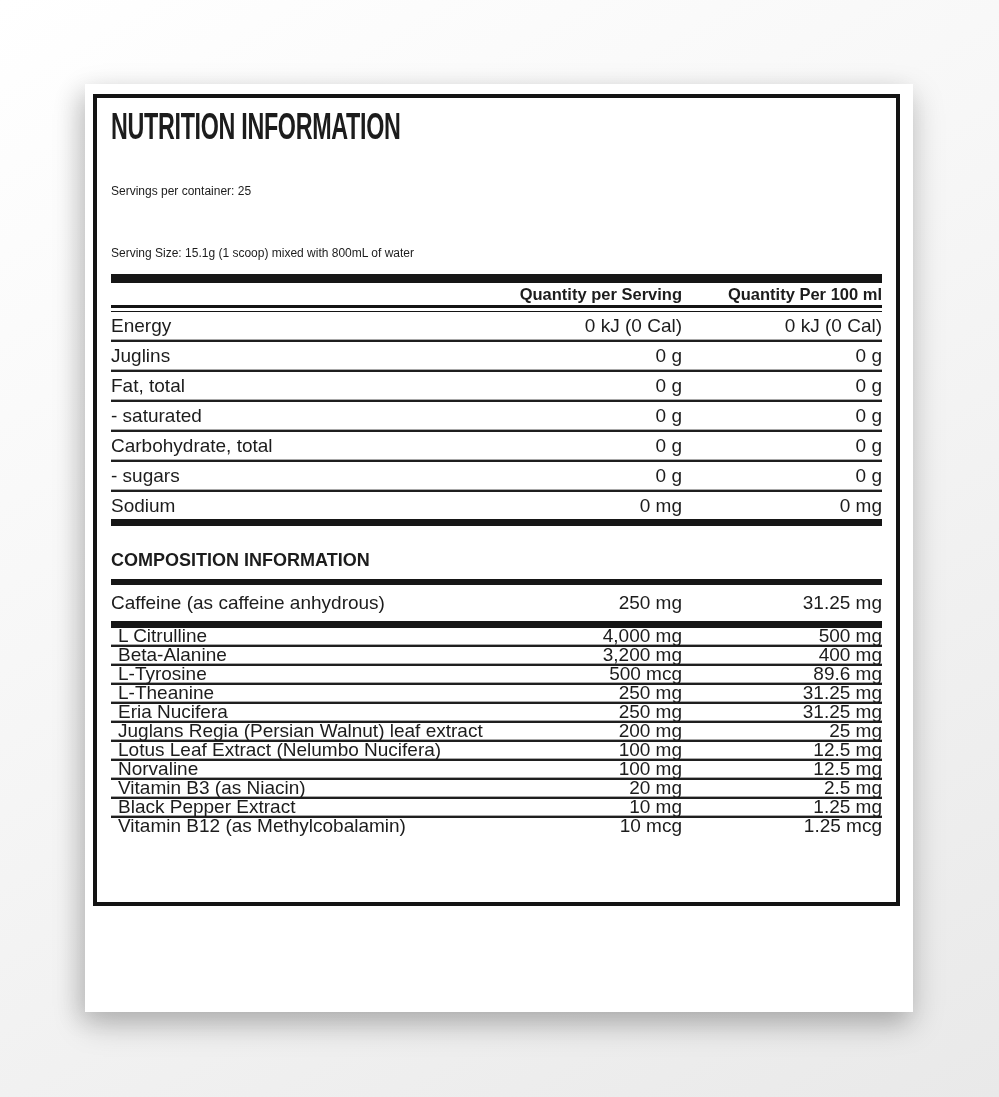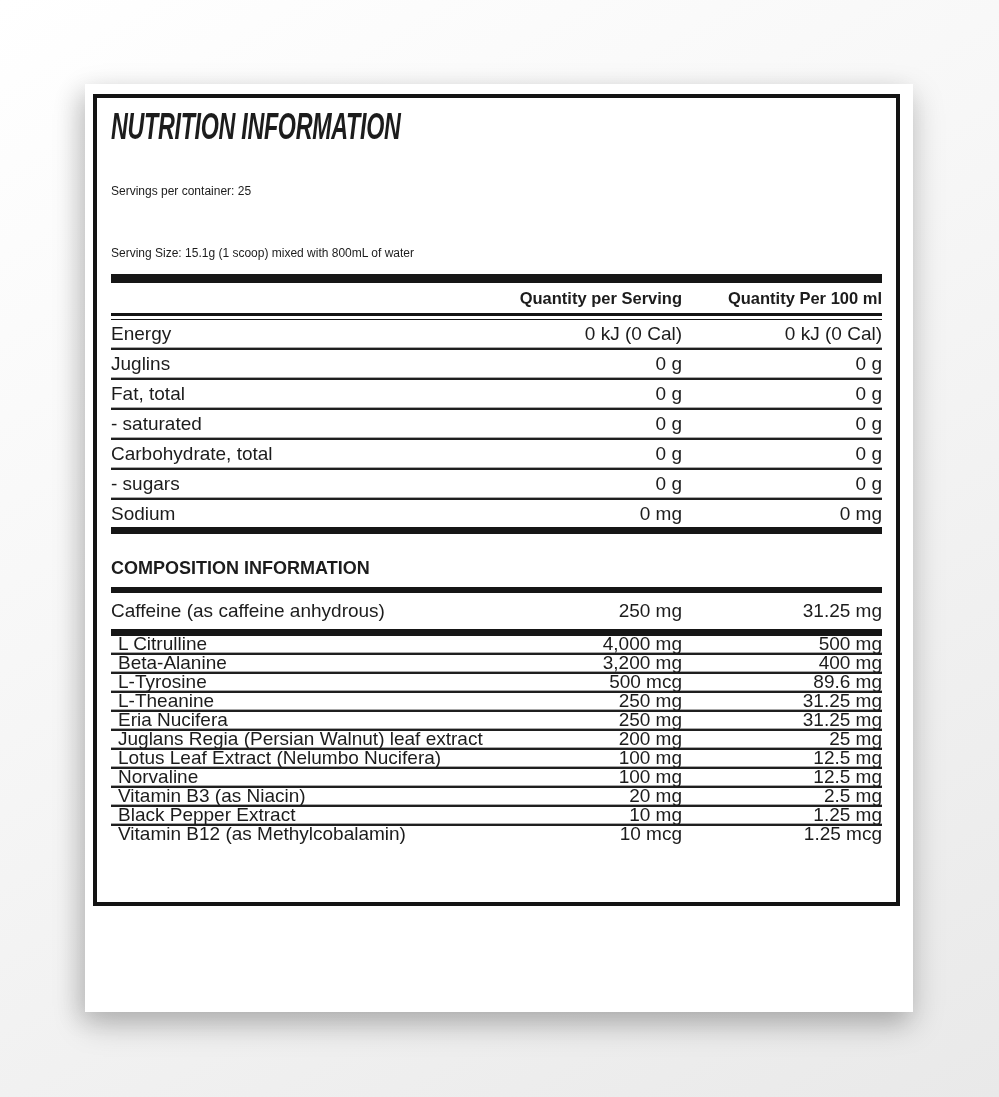"NUTRITION INFORMATION" .title { font-style: italic -> none }
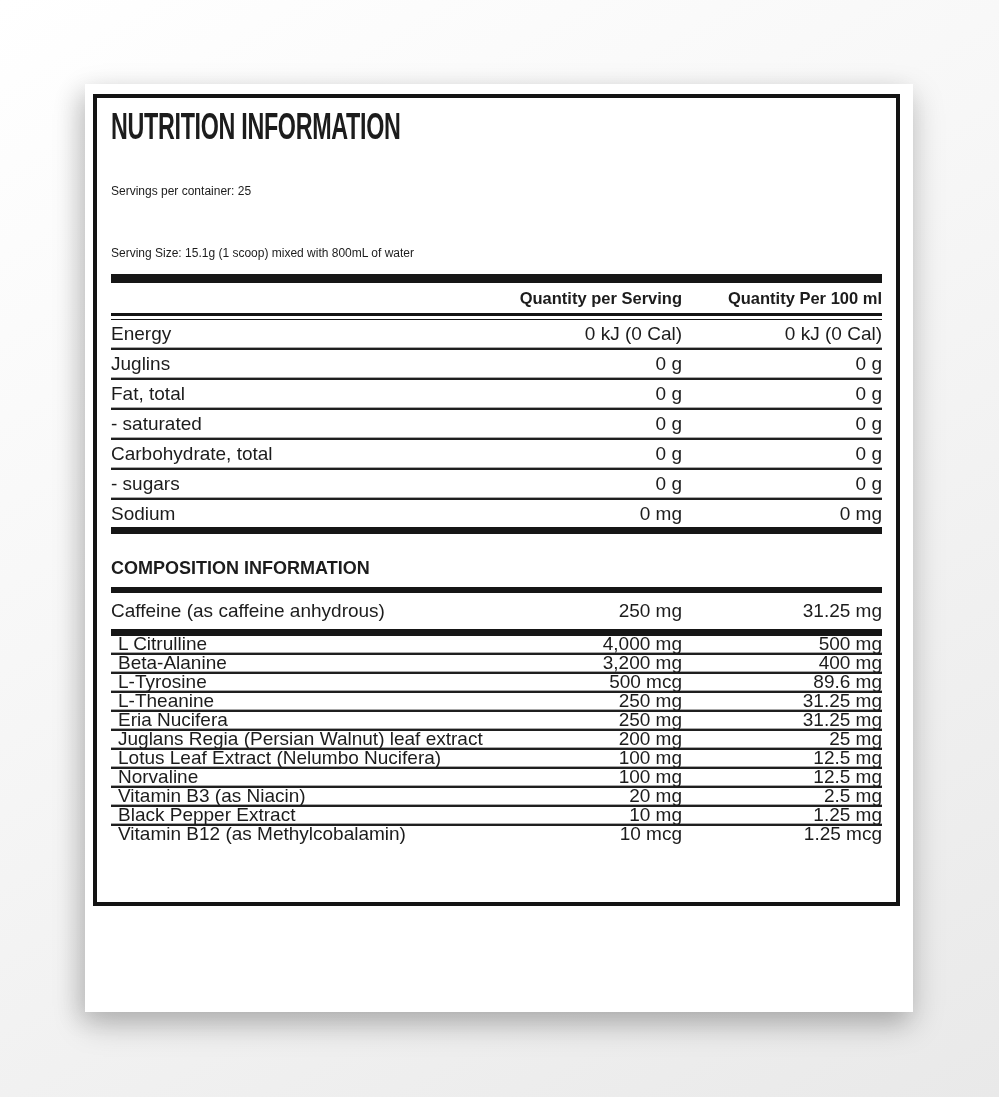"Quantity per Serving" .colhead { height: 30px -> 22px }
